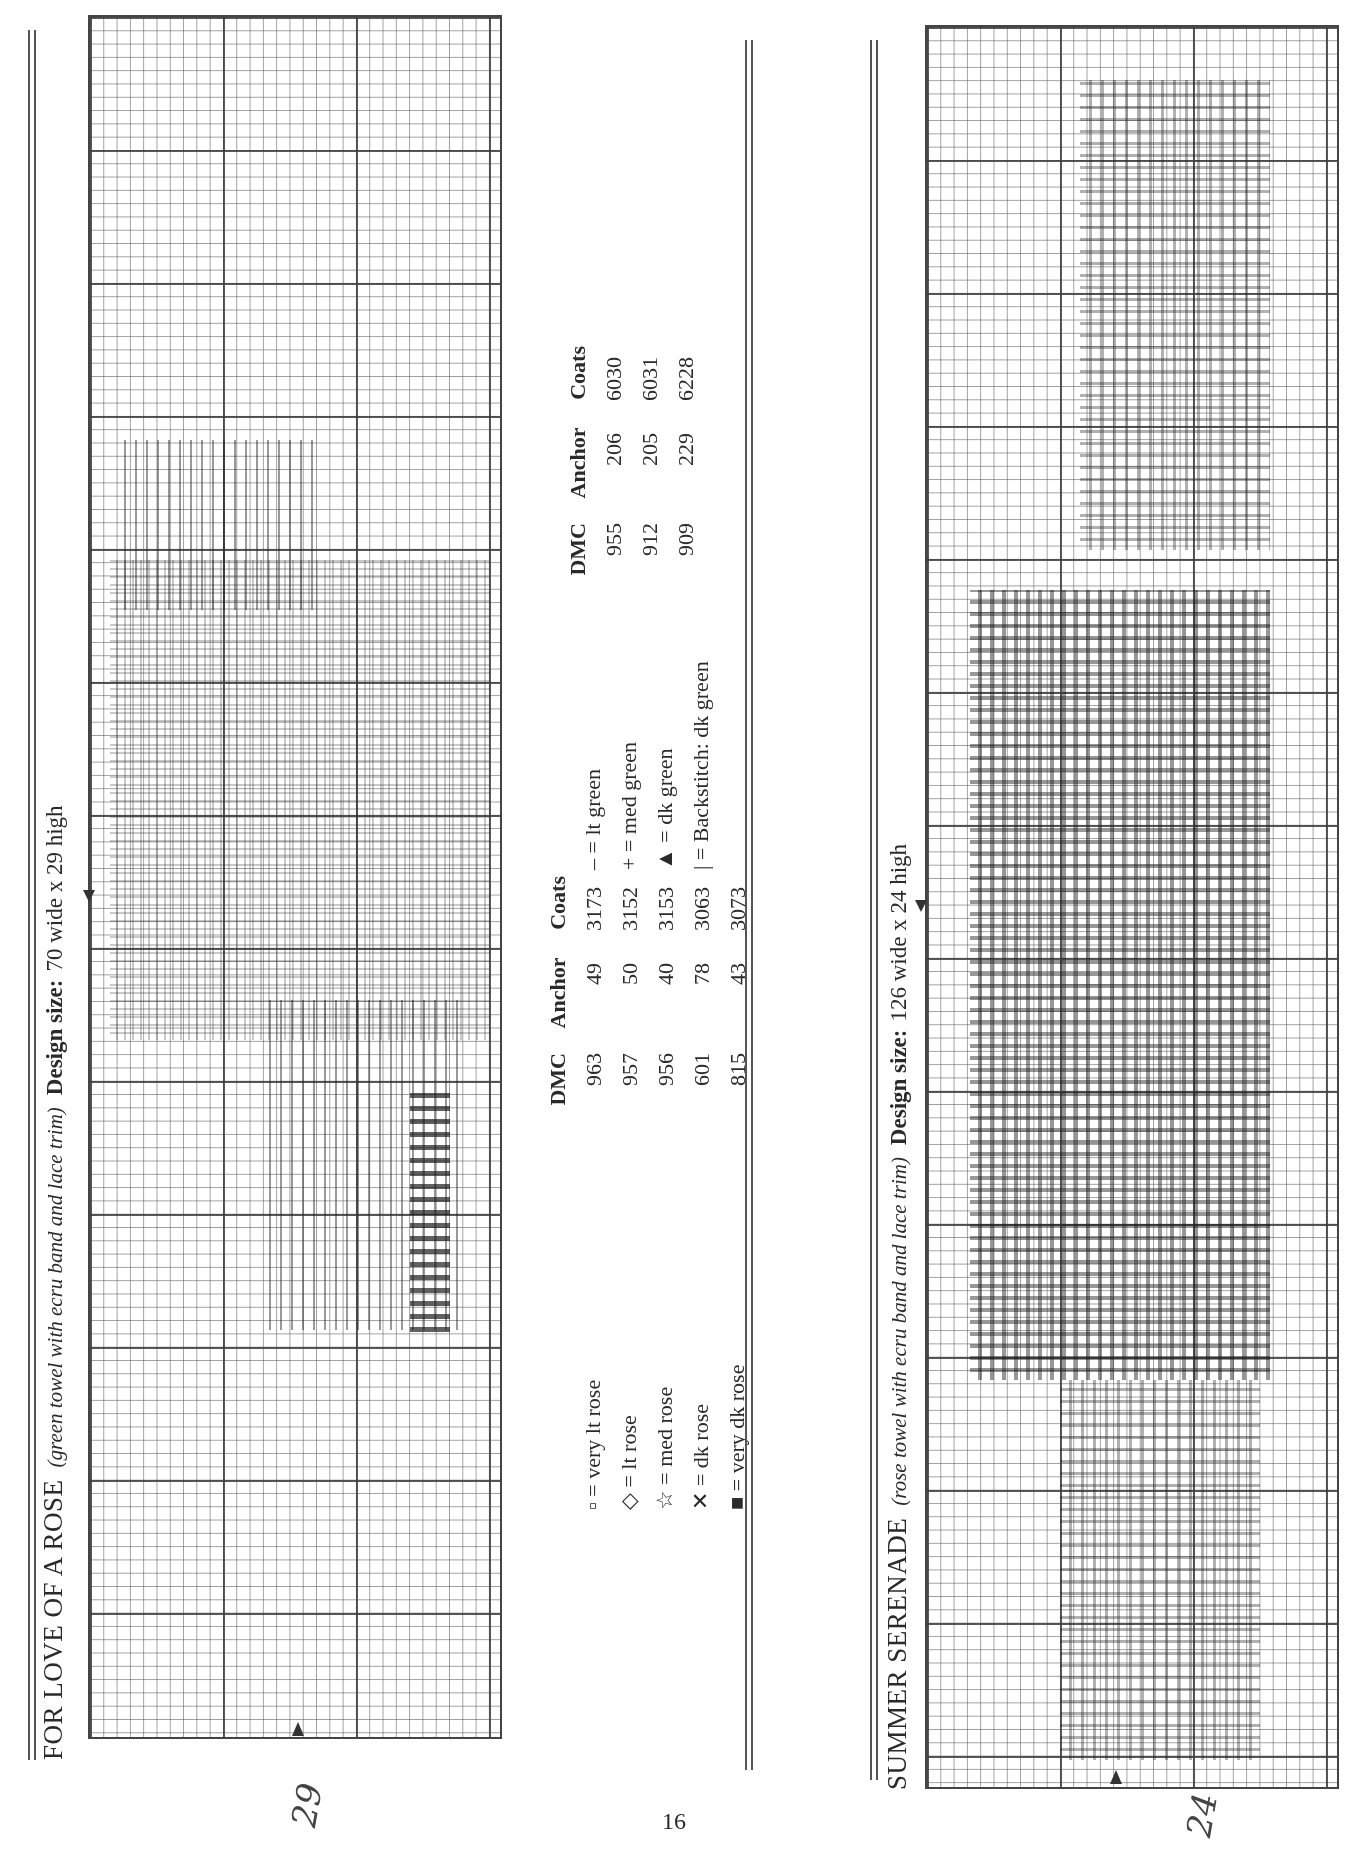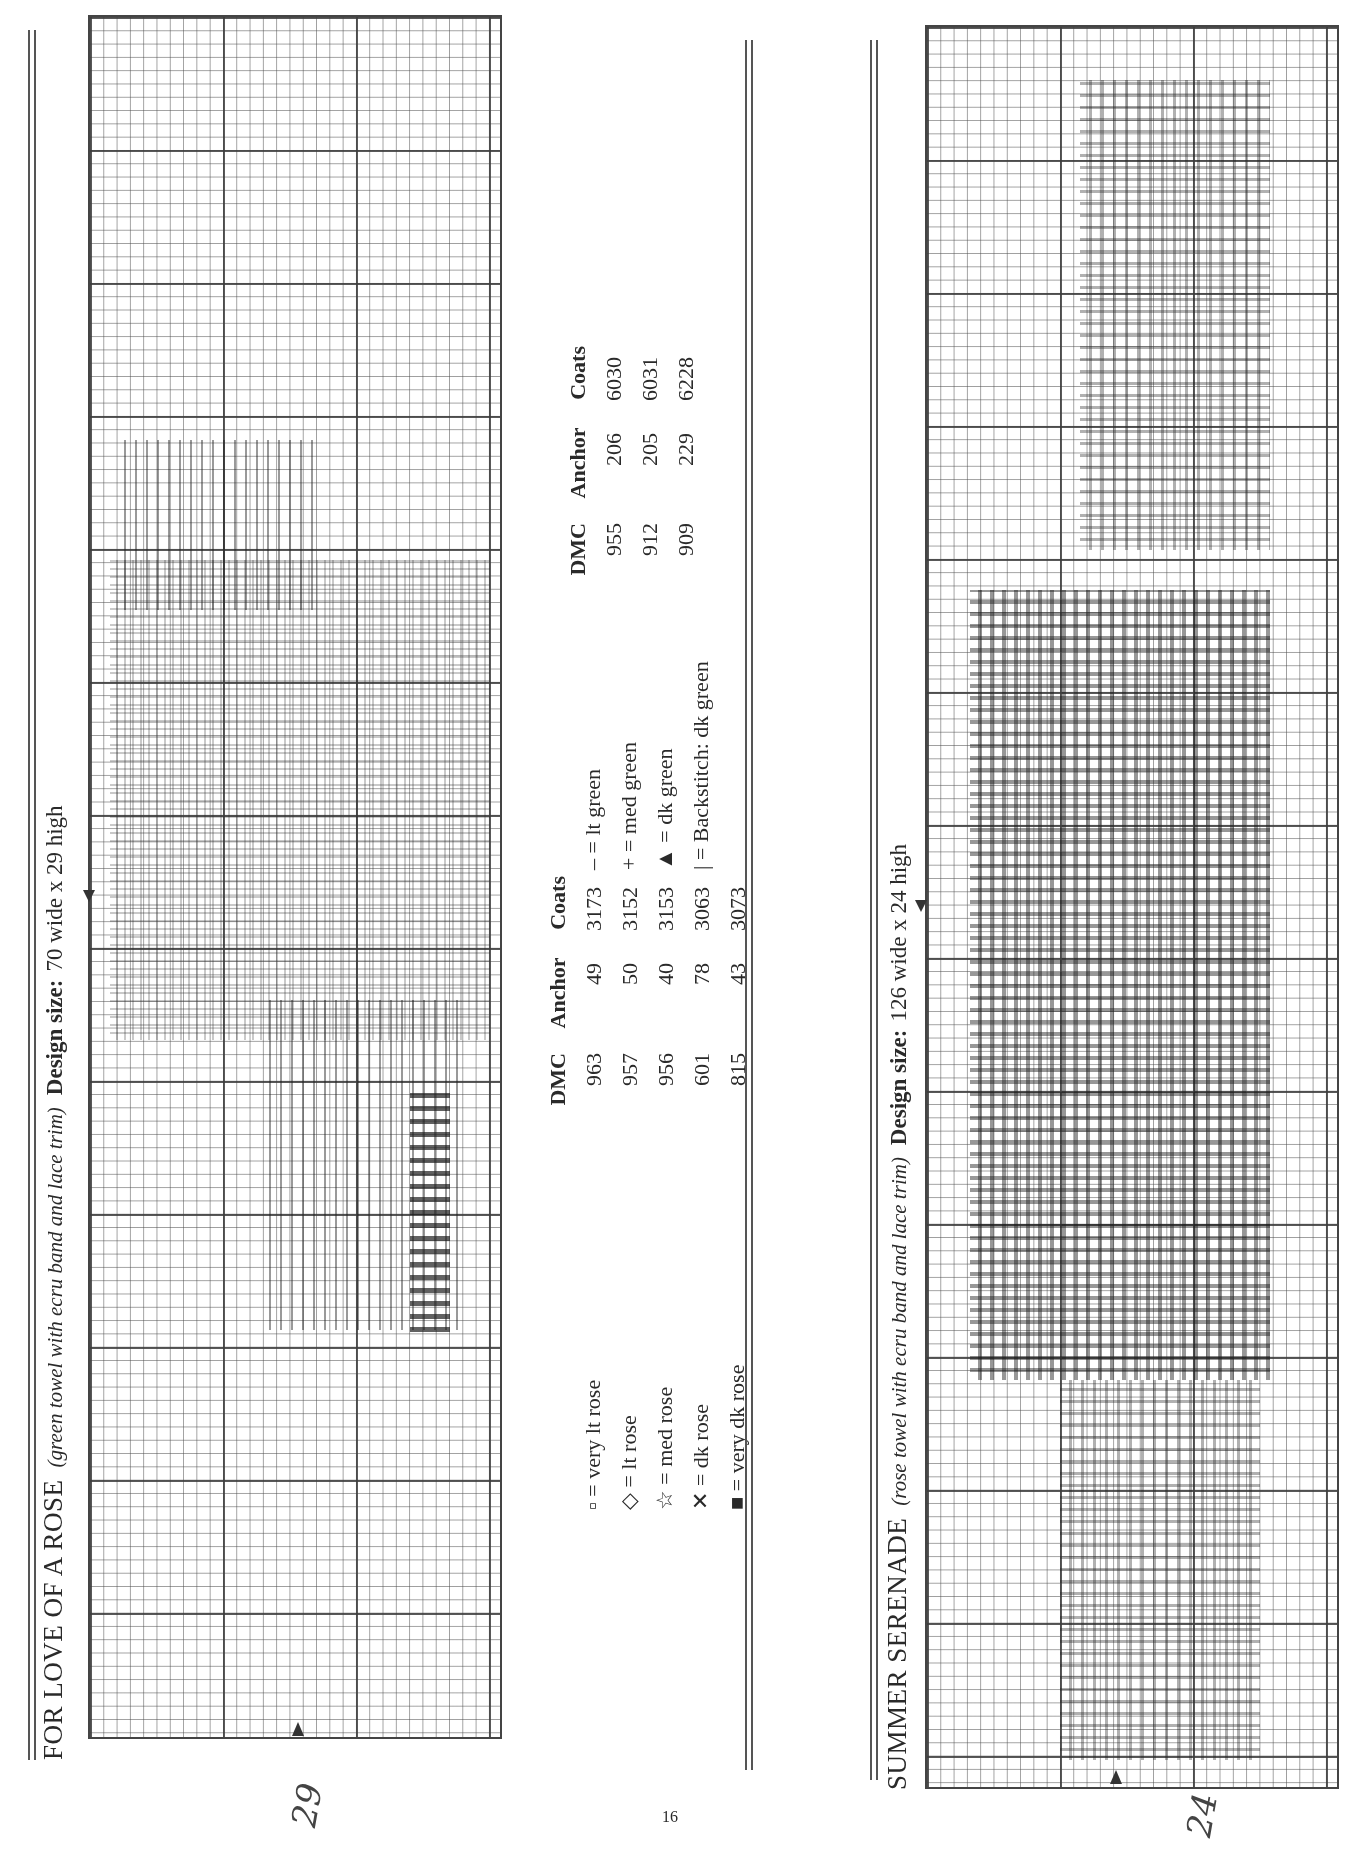"16" .pageno { font-size: 16px -> 24px }
